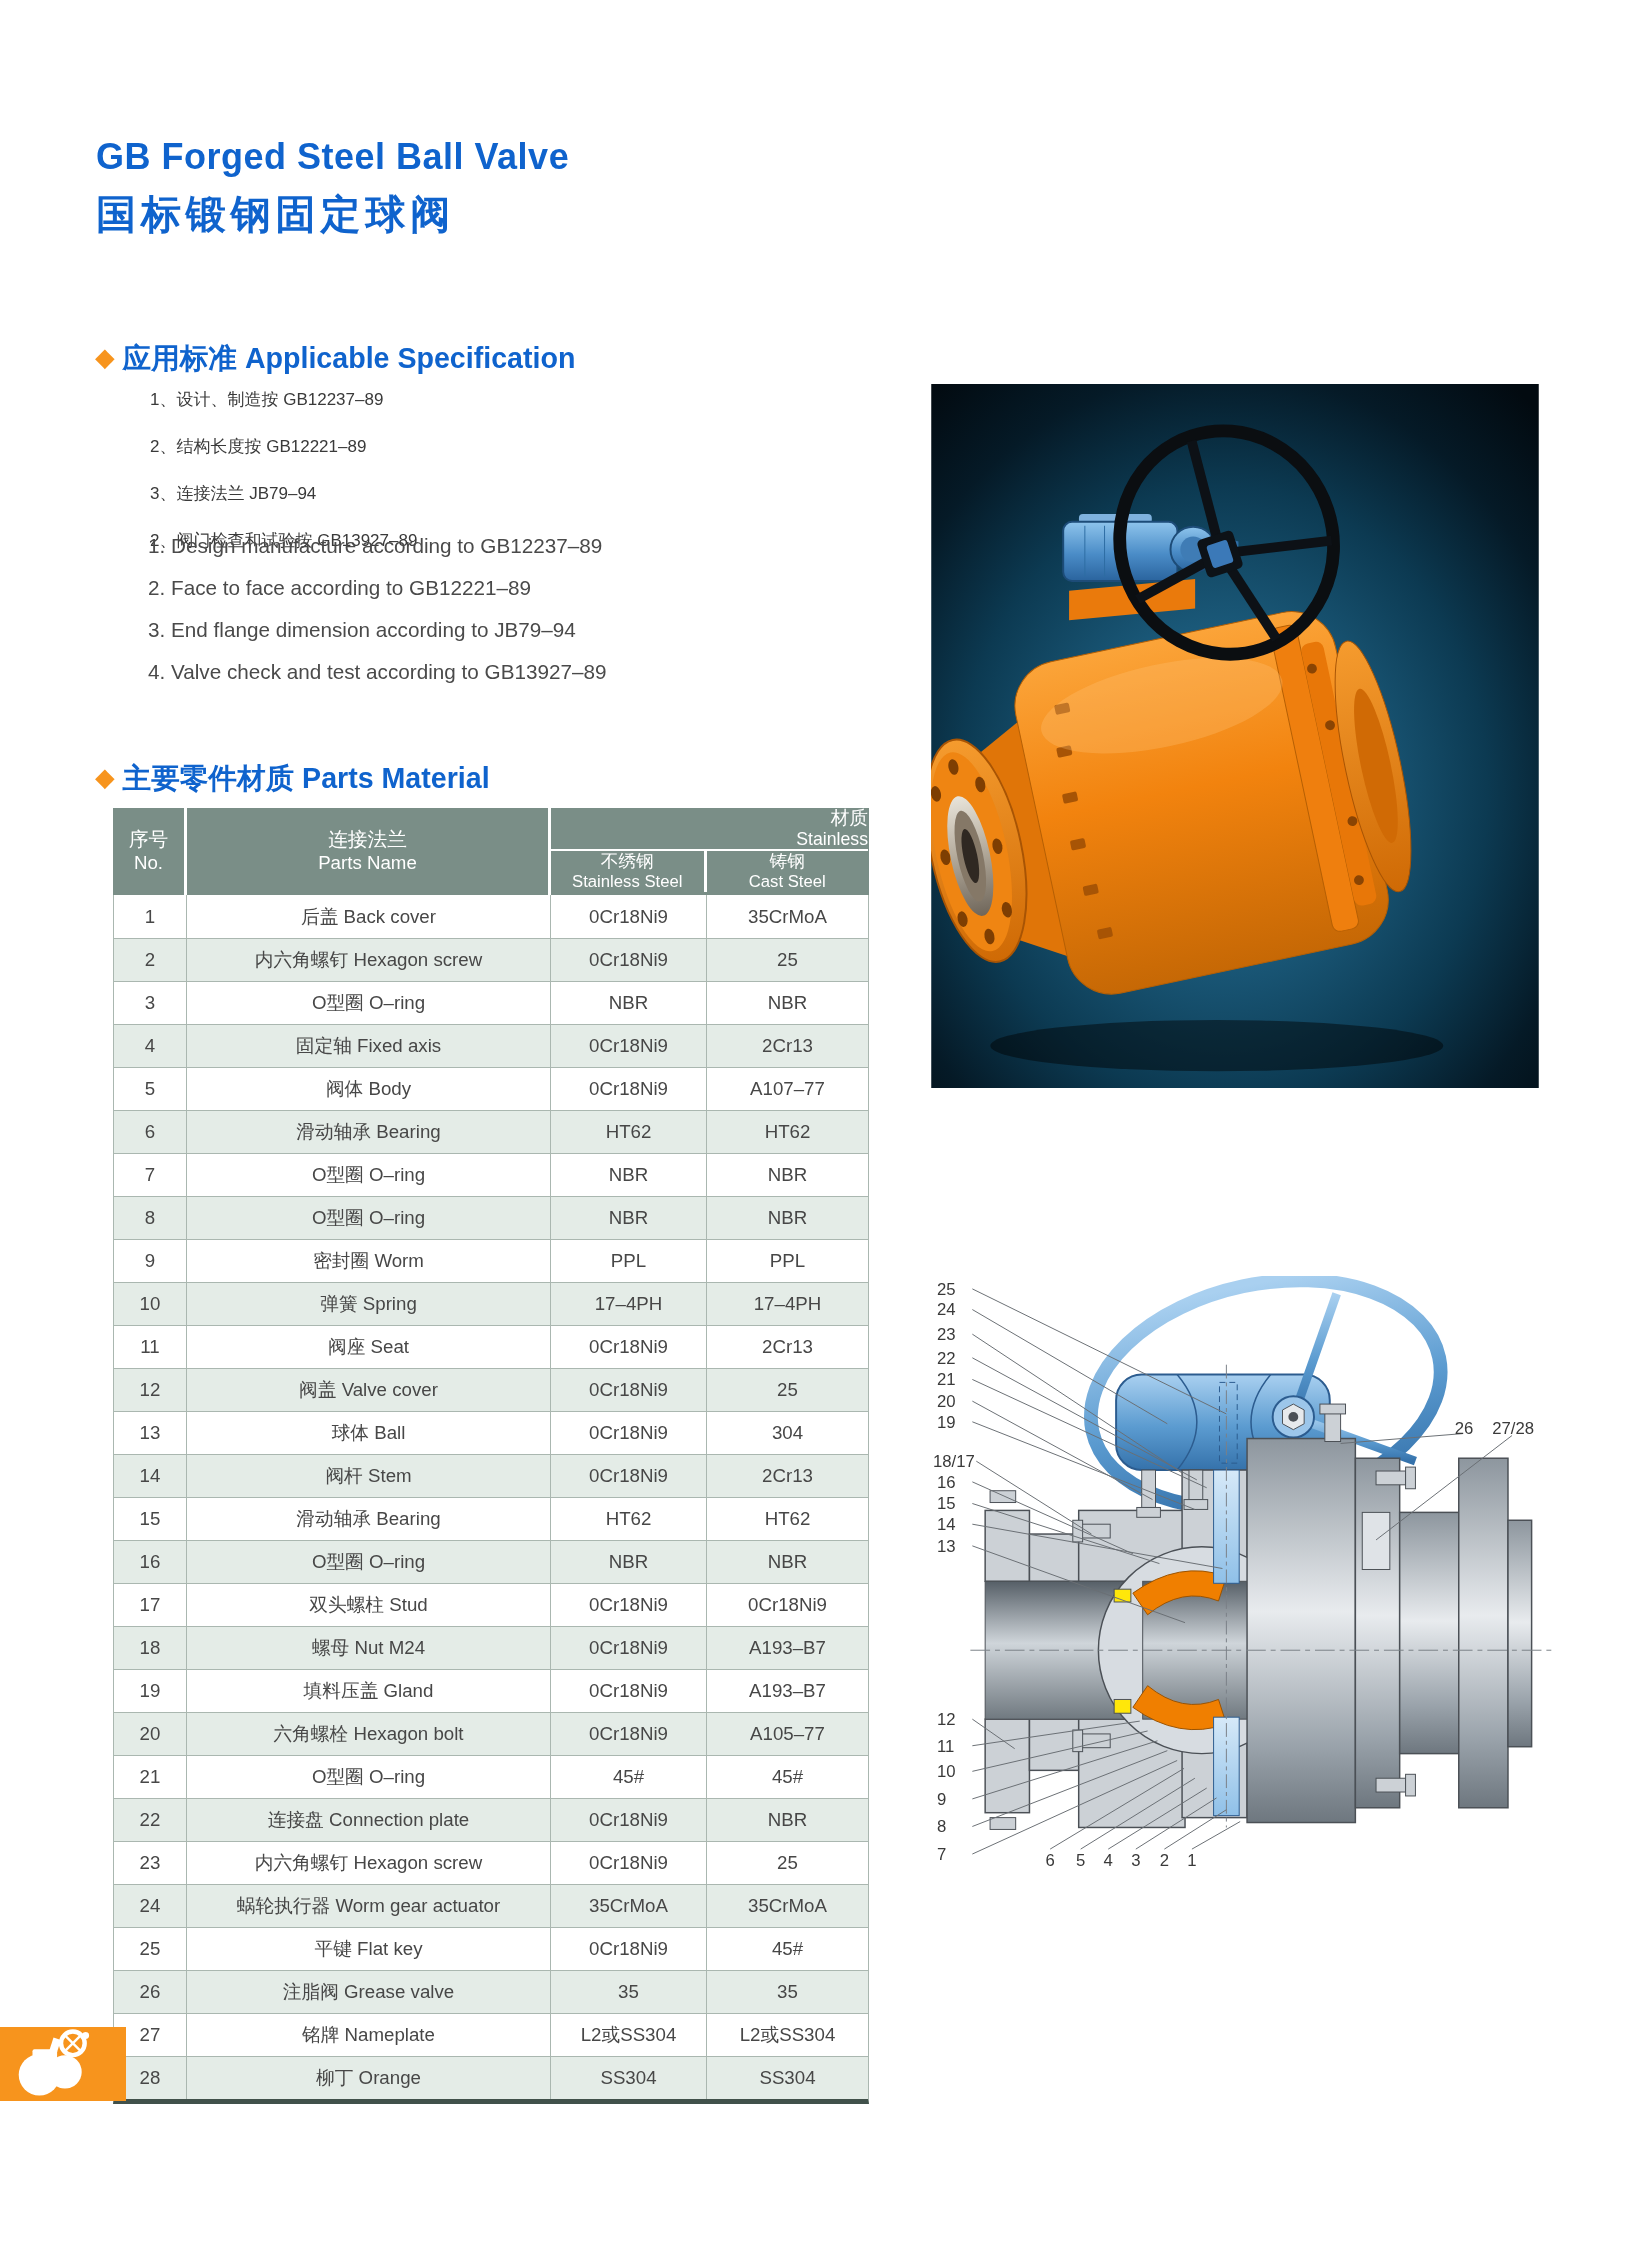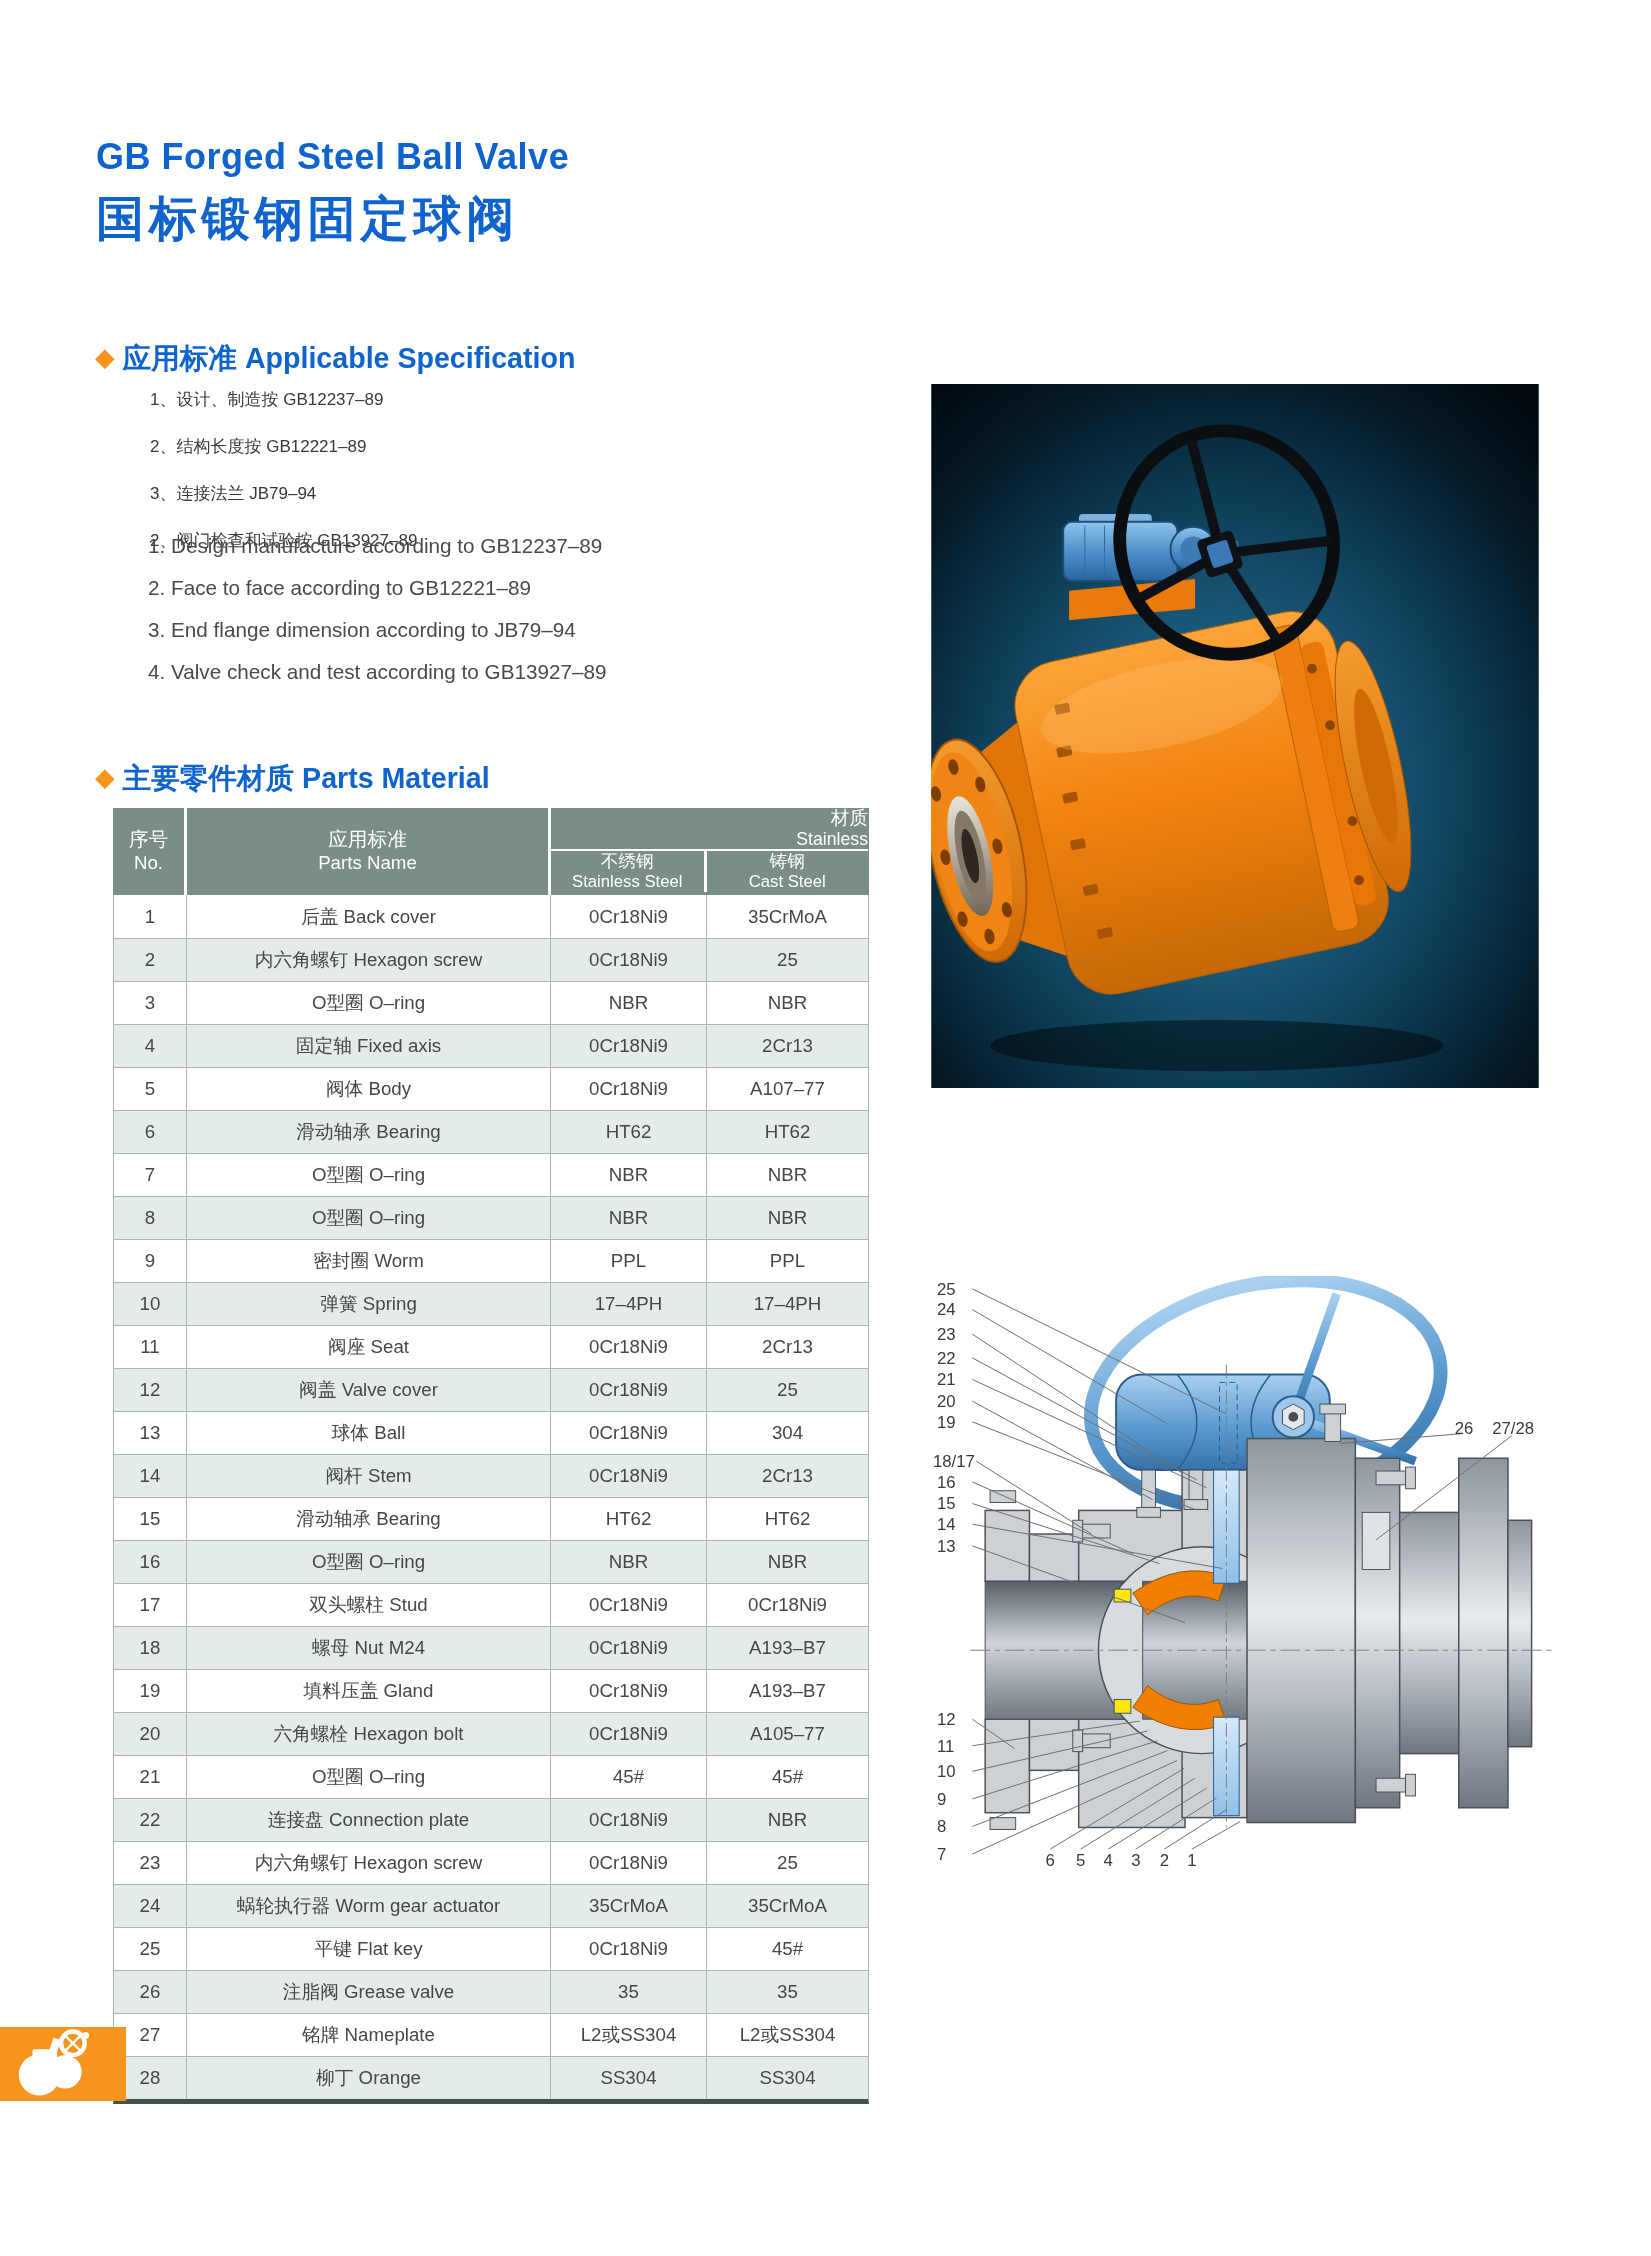"国标锻钢固定球阀" .title-zh { font-size: 48px -> 40px }
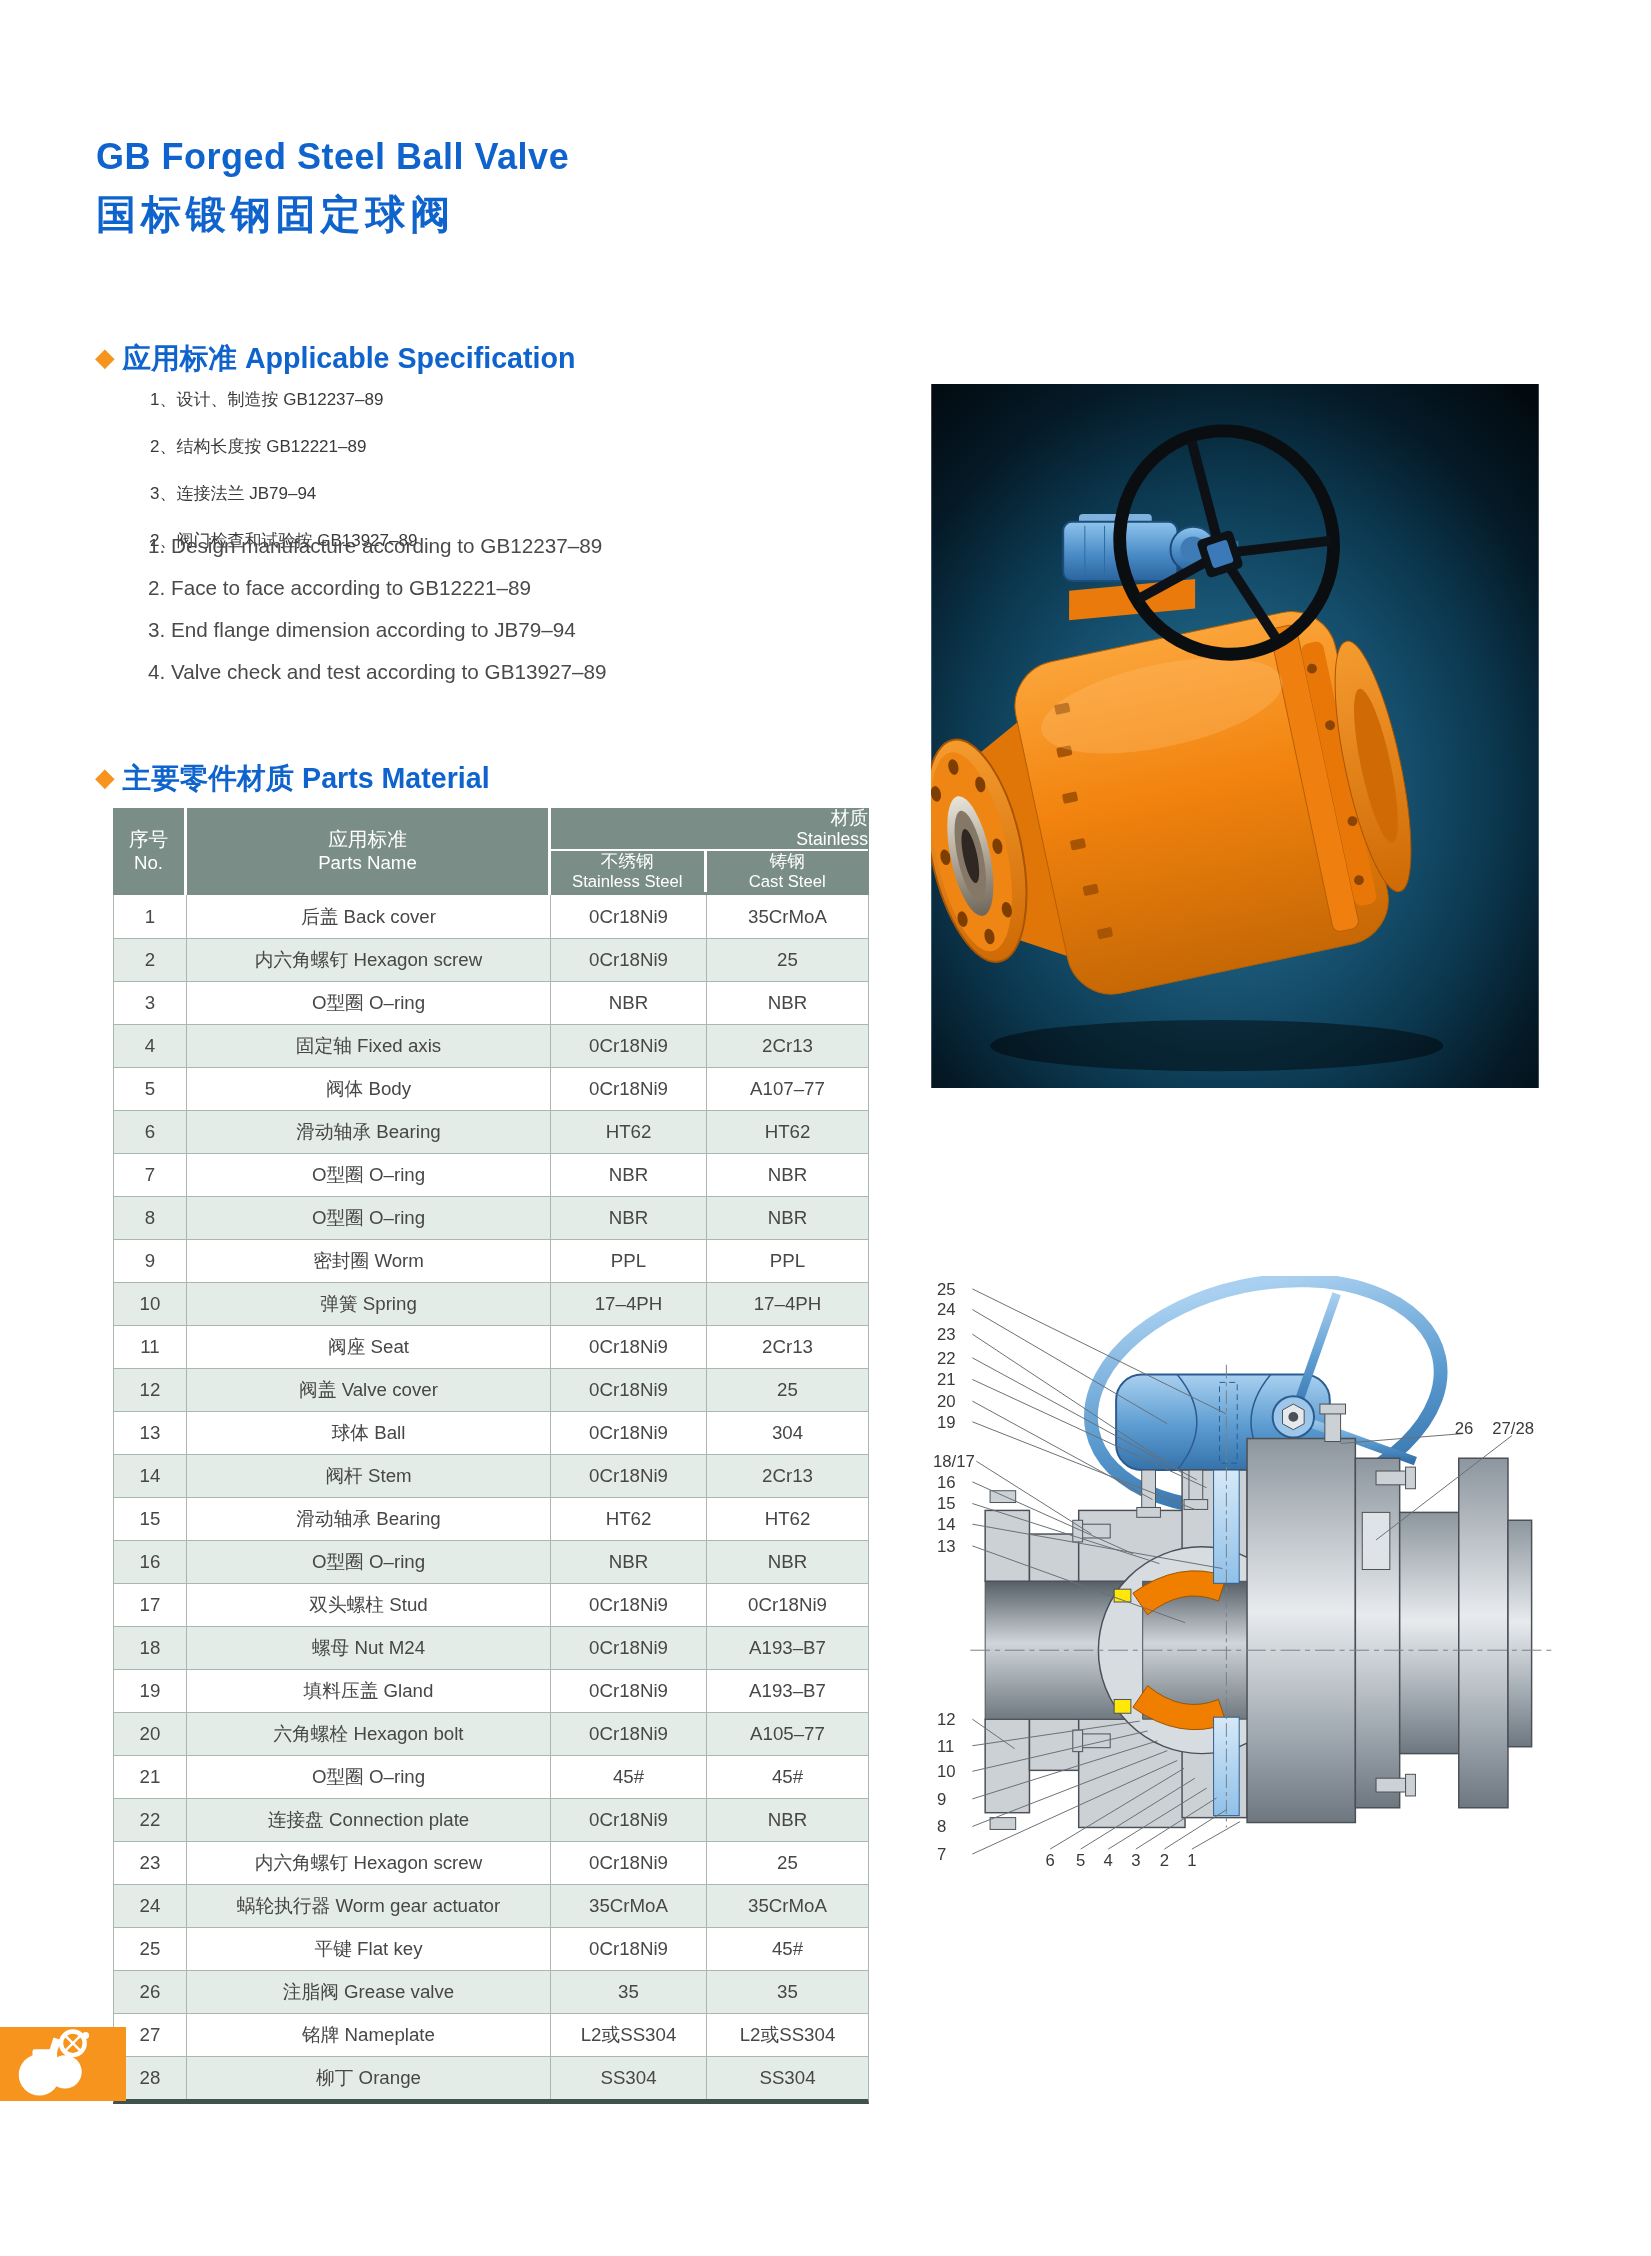"应用标准" span.zh { text: 应用标准 -> 连接法兰 }
